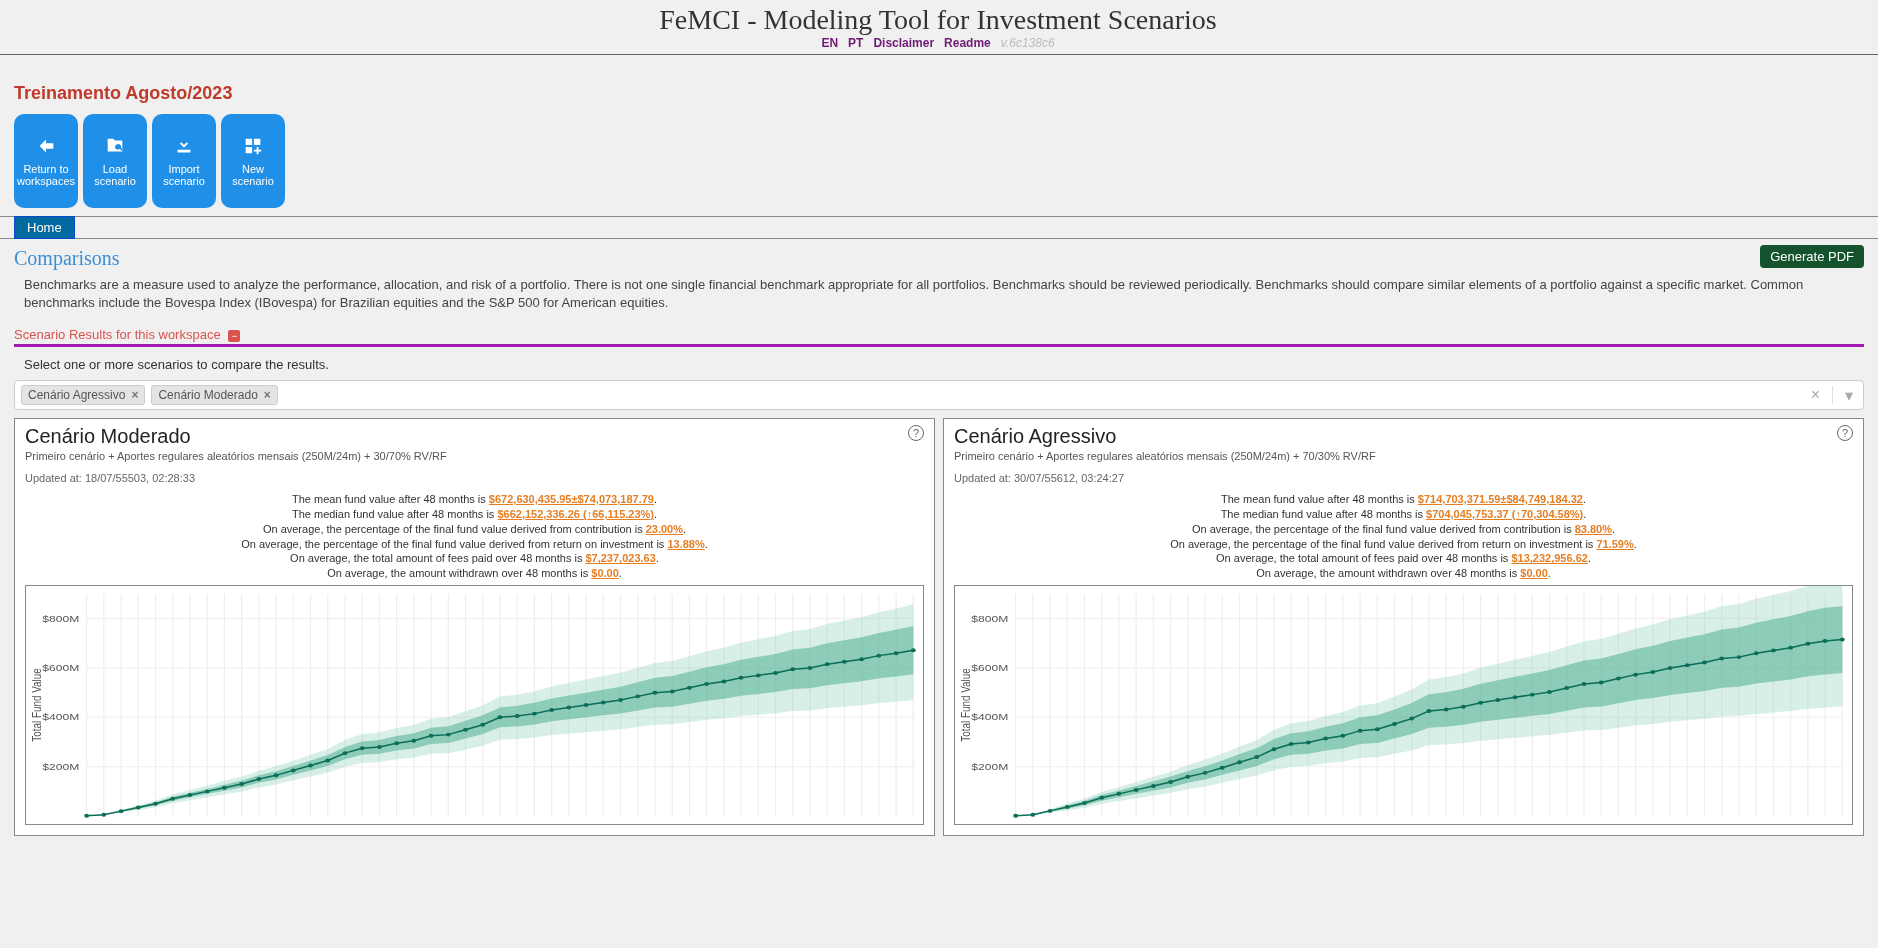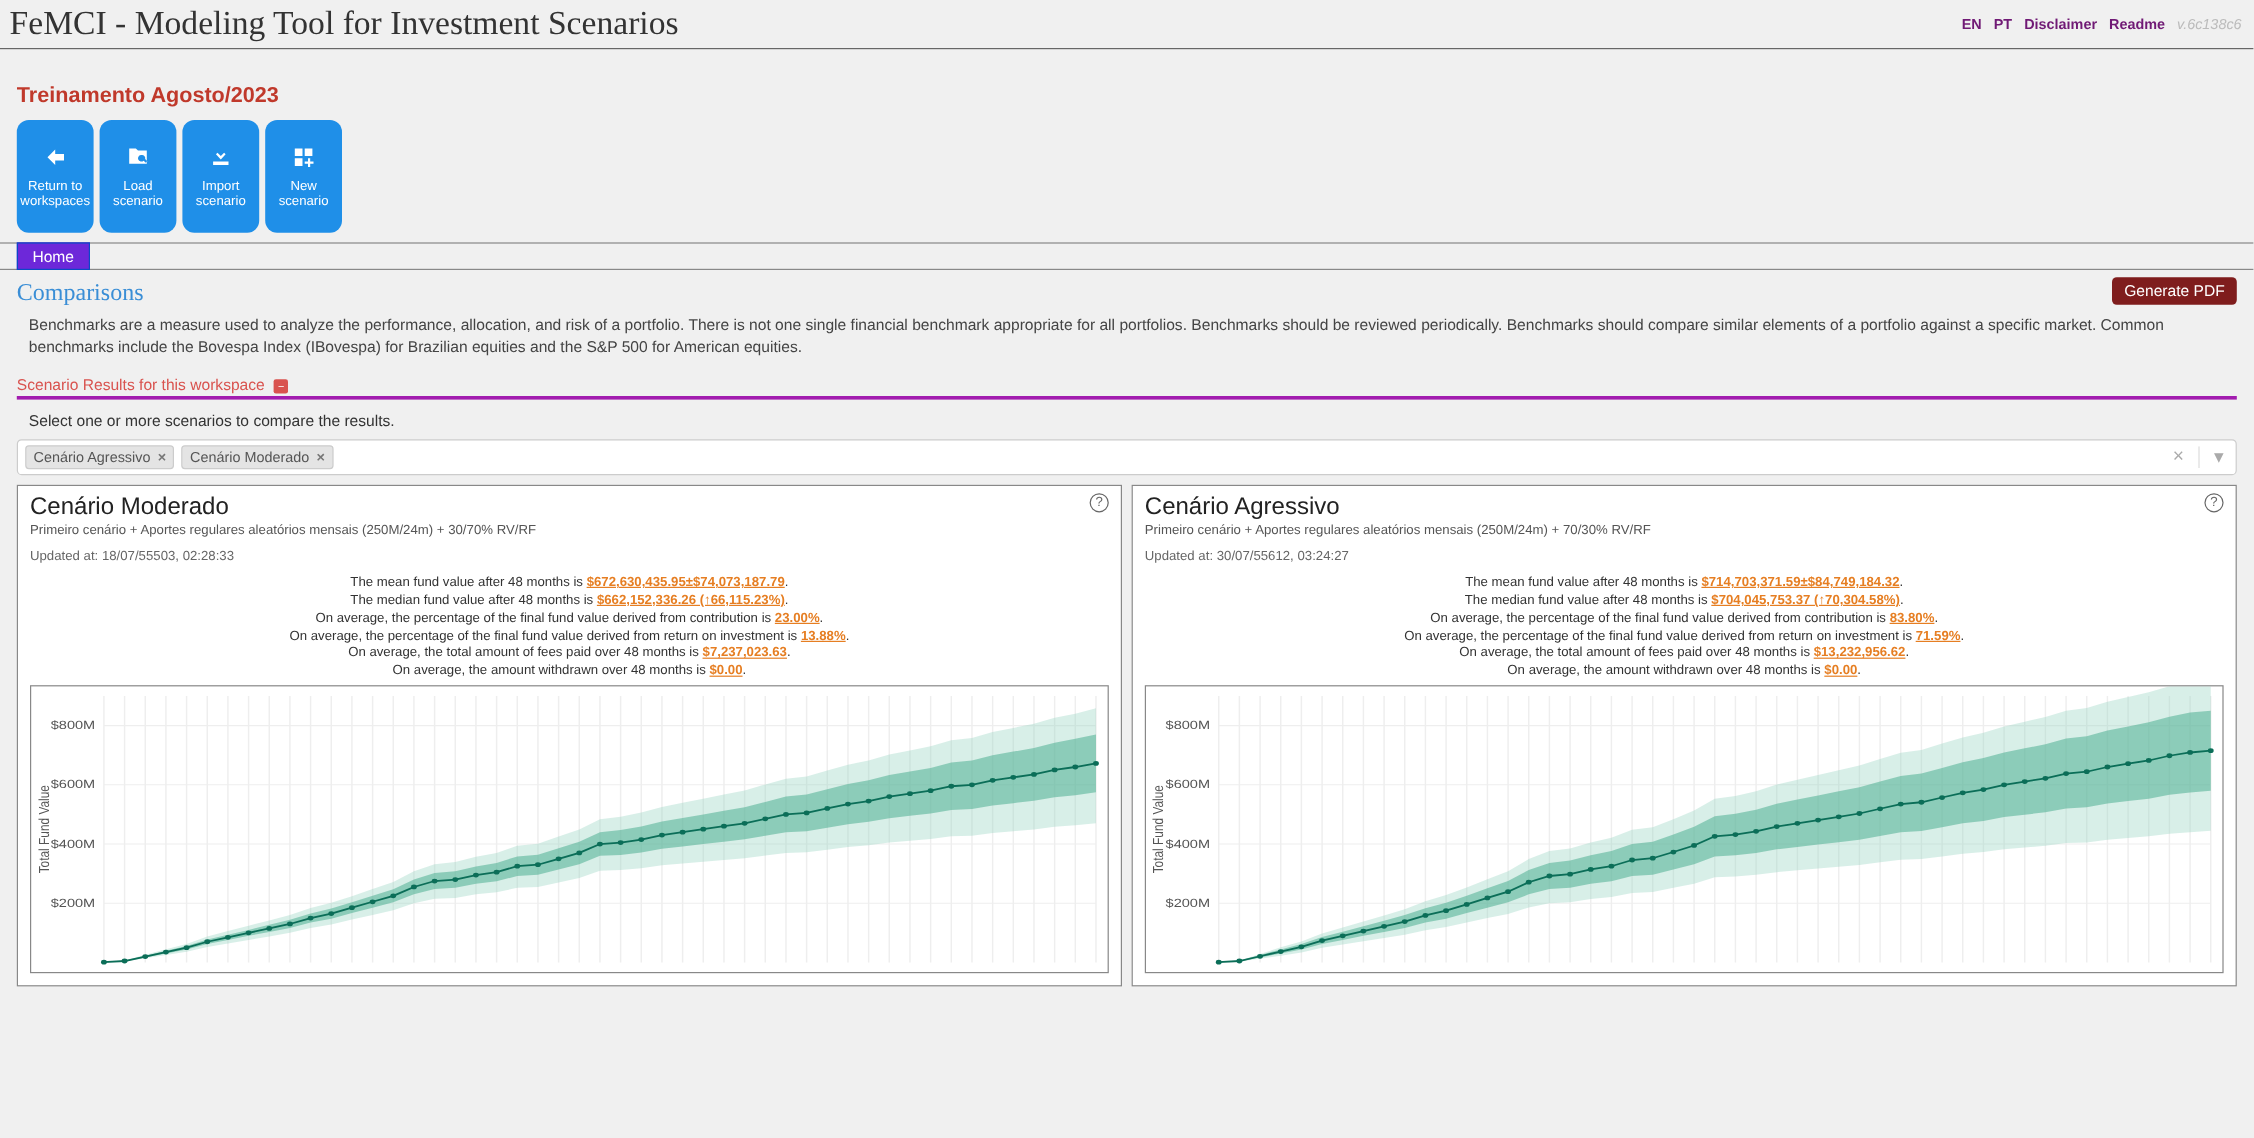"FeMCI - Modeling Tool for" .topbar { flex-direction: none -> column }
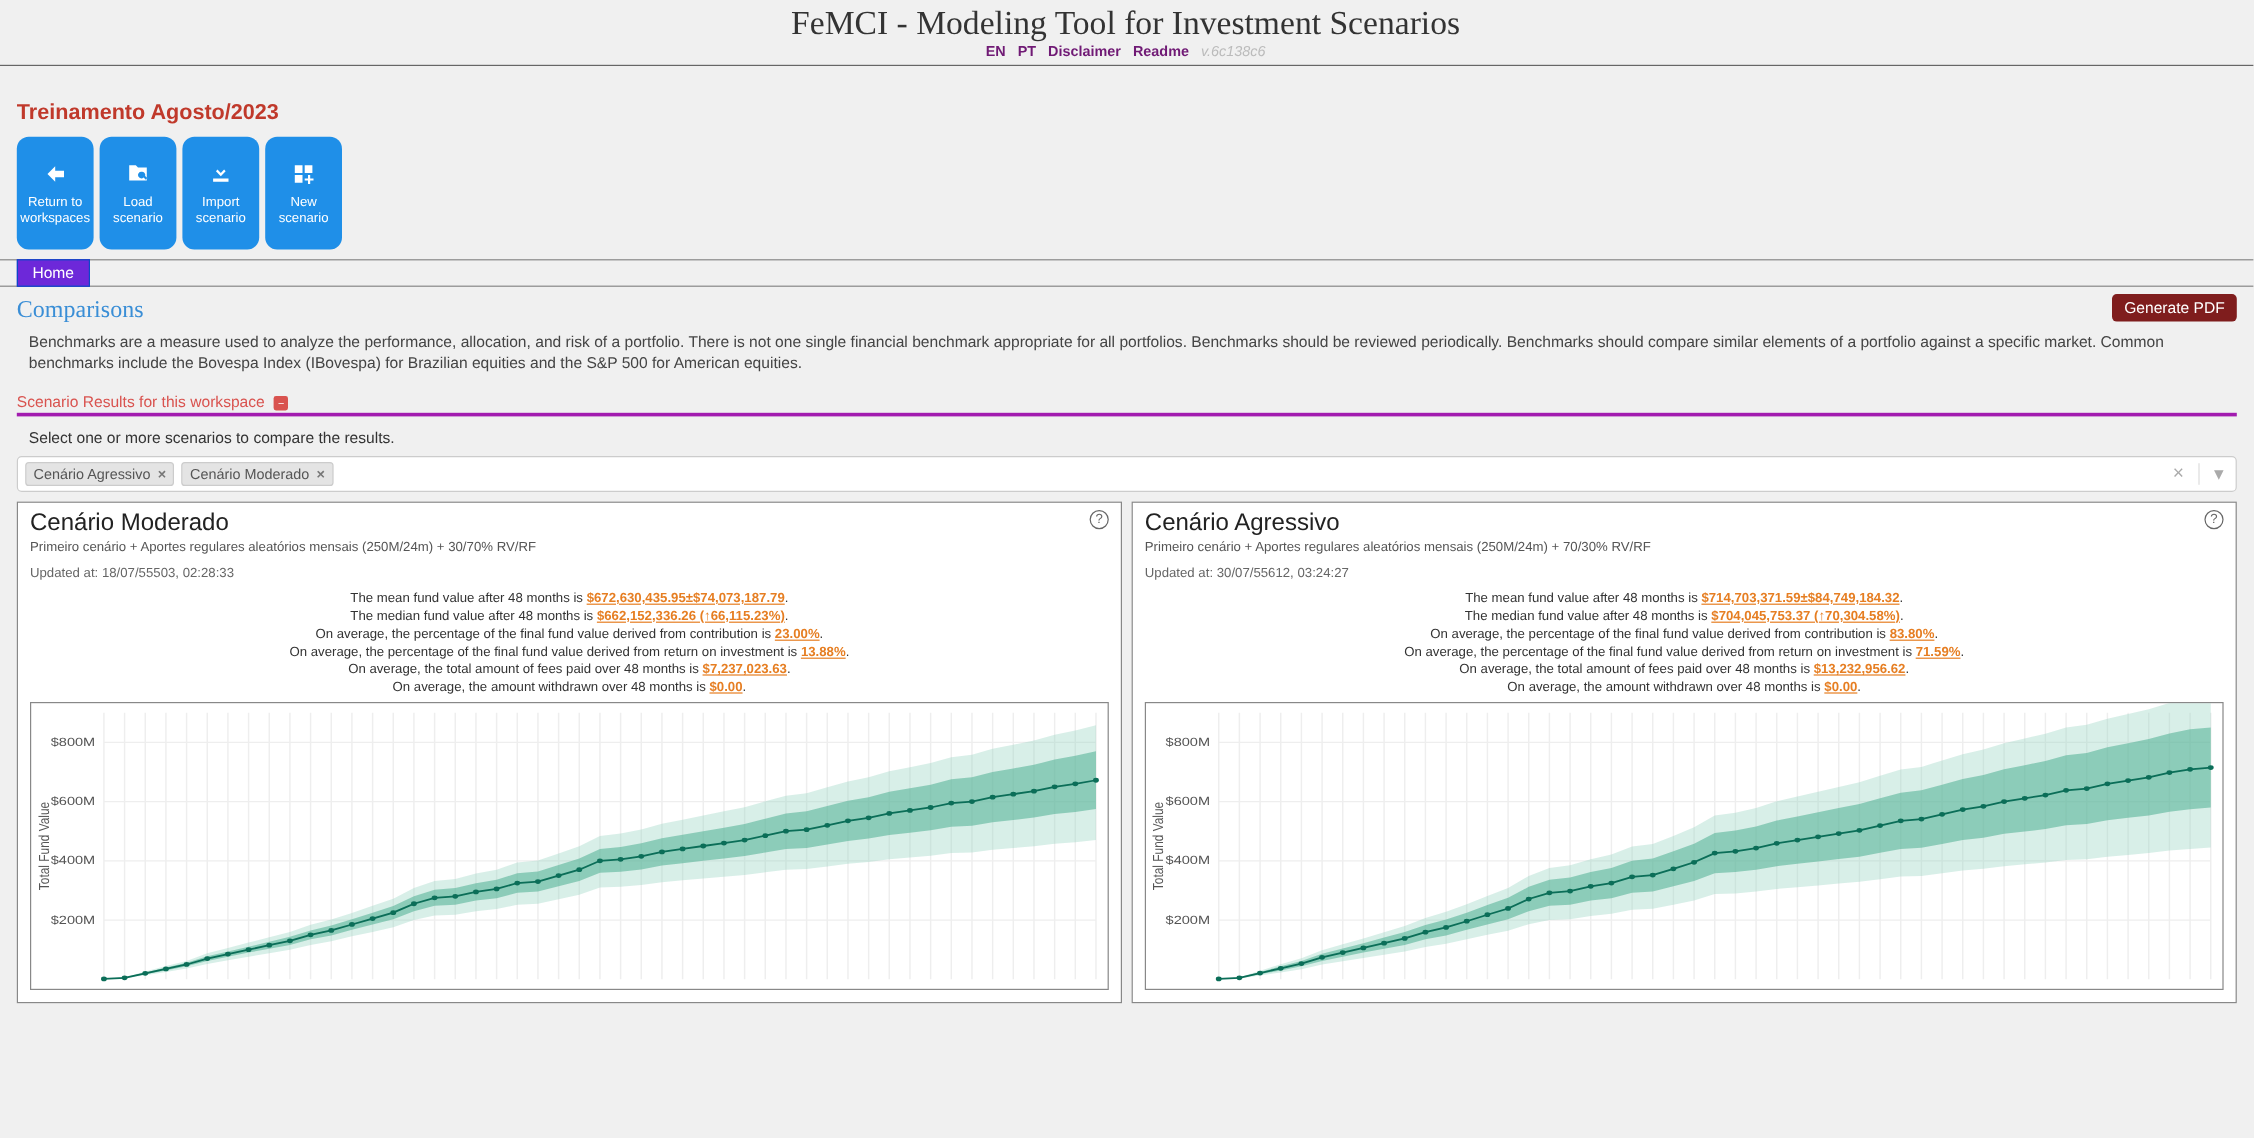"Home" .tab { background: #6d28d9 -> #0369a1 }
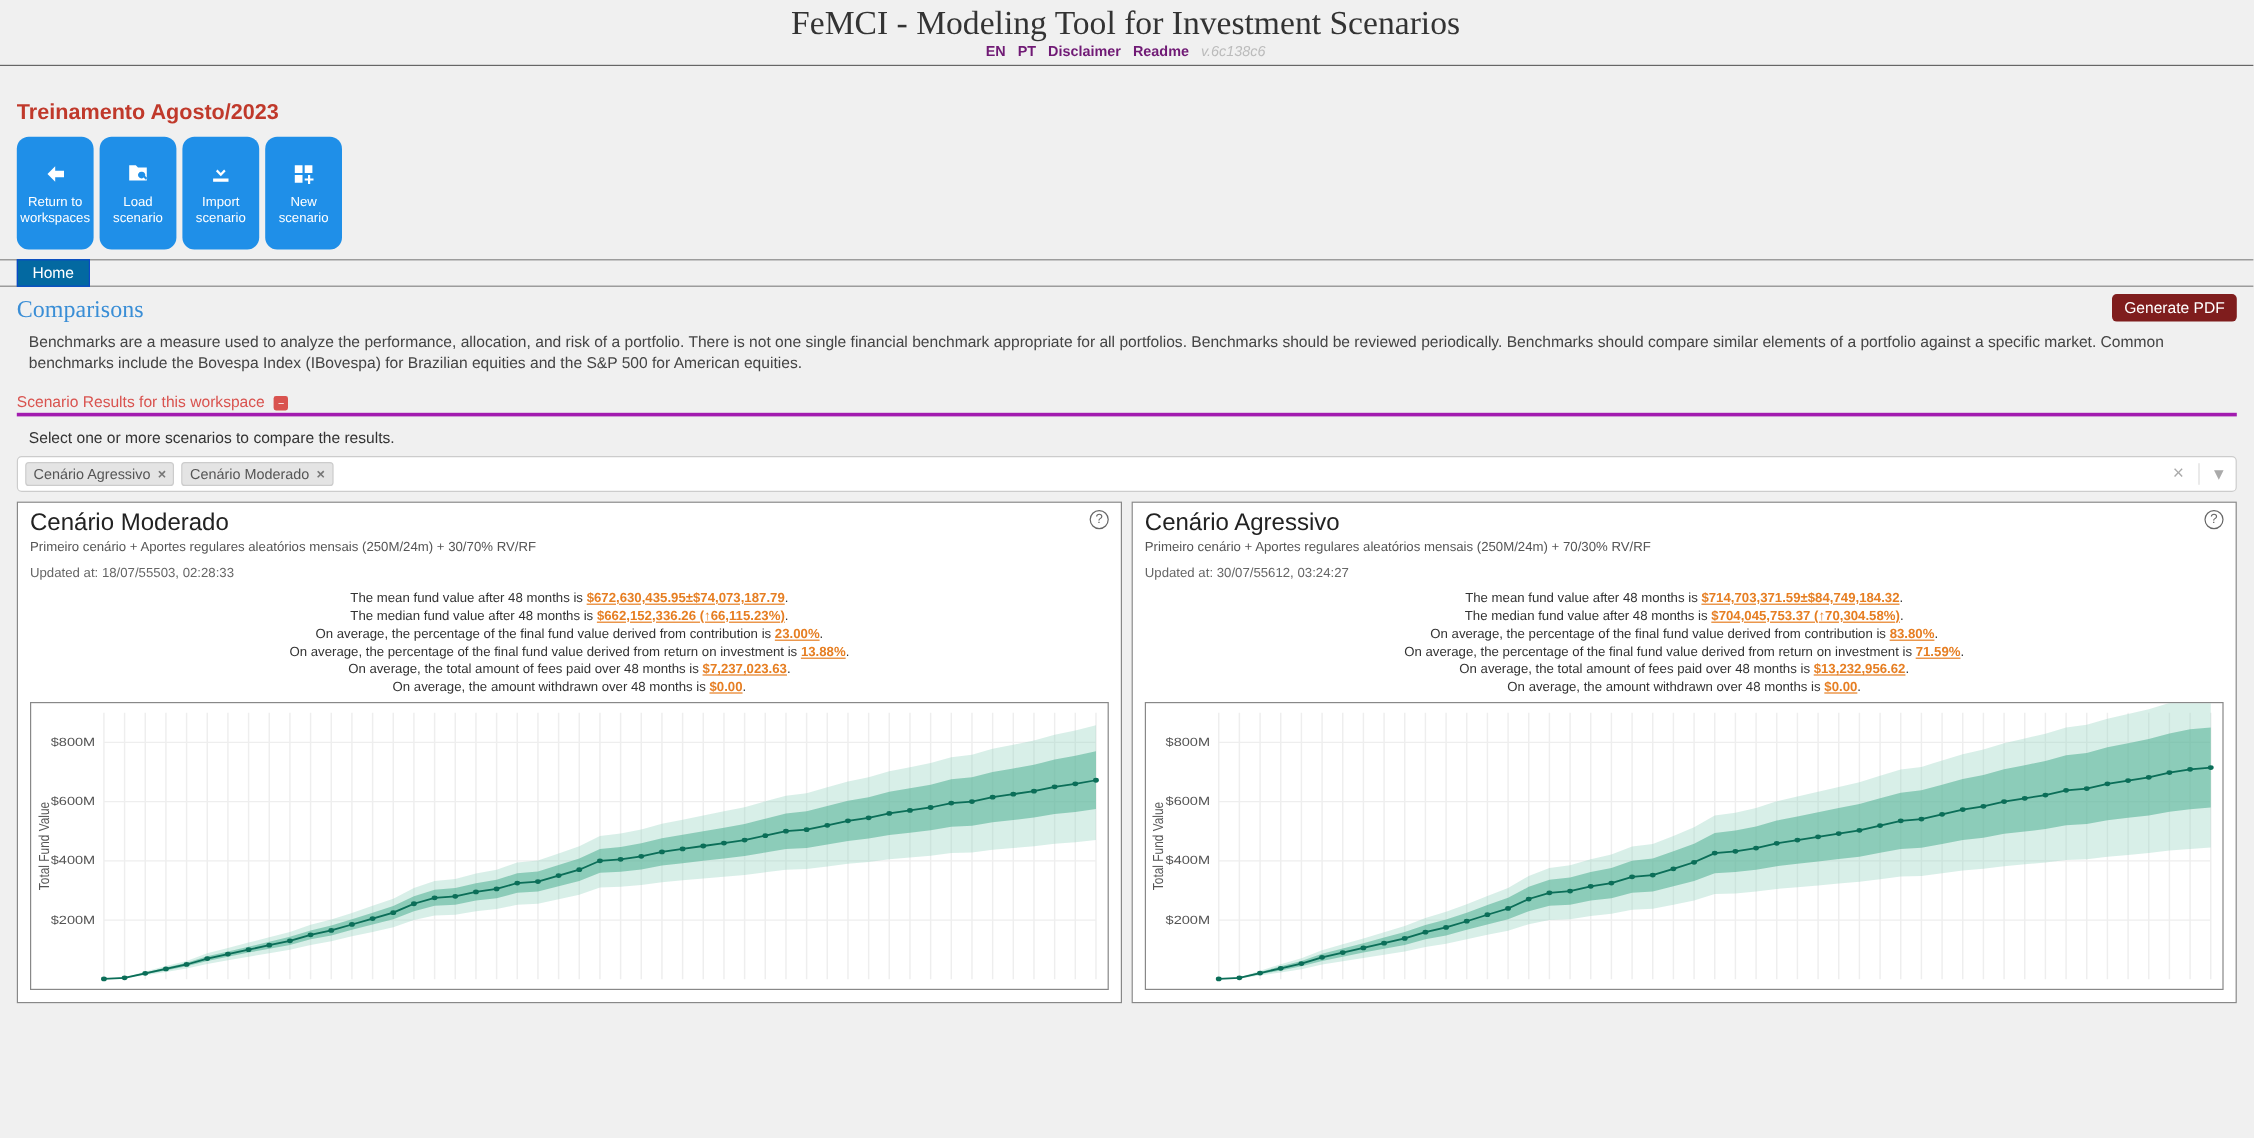"Generate PDF" .gen-pdf { background: #7f1d1d -> #14532d }
